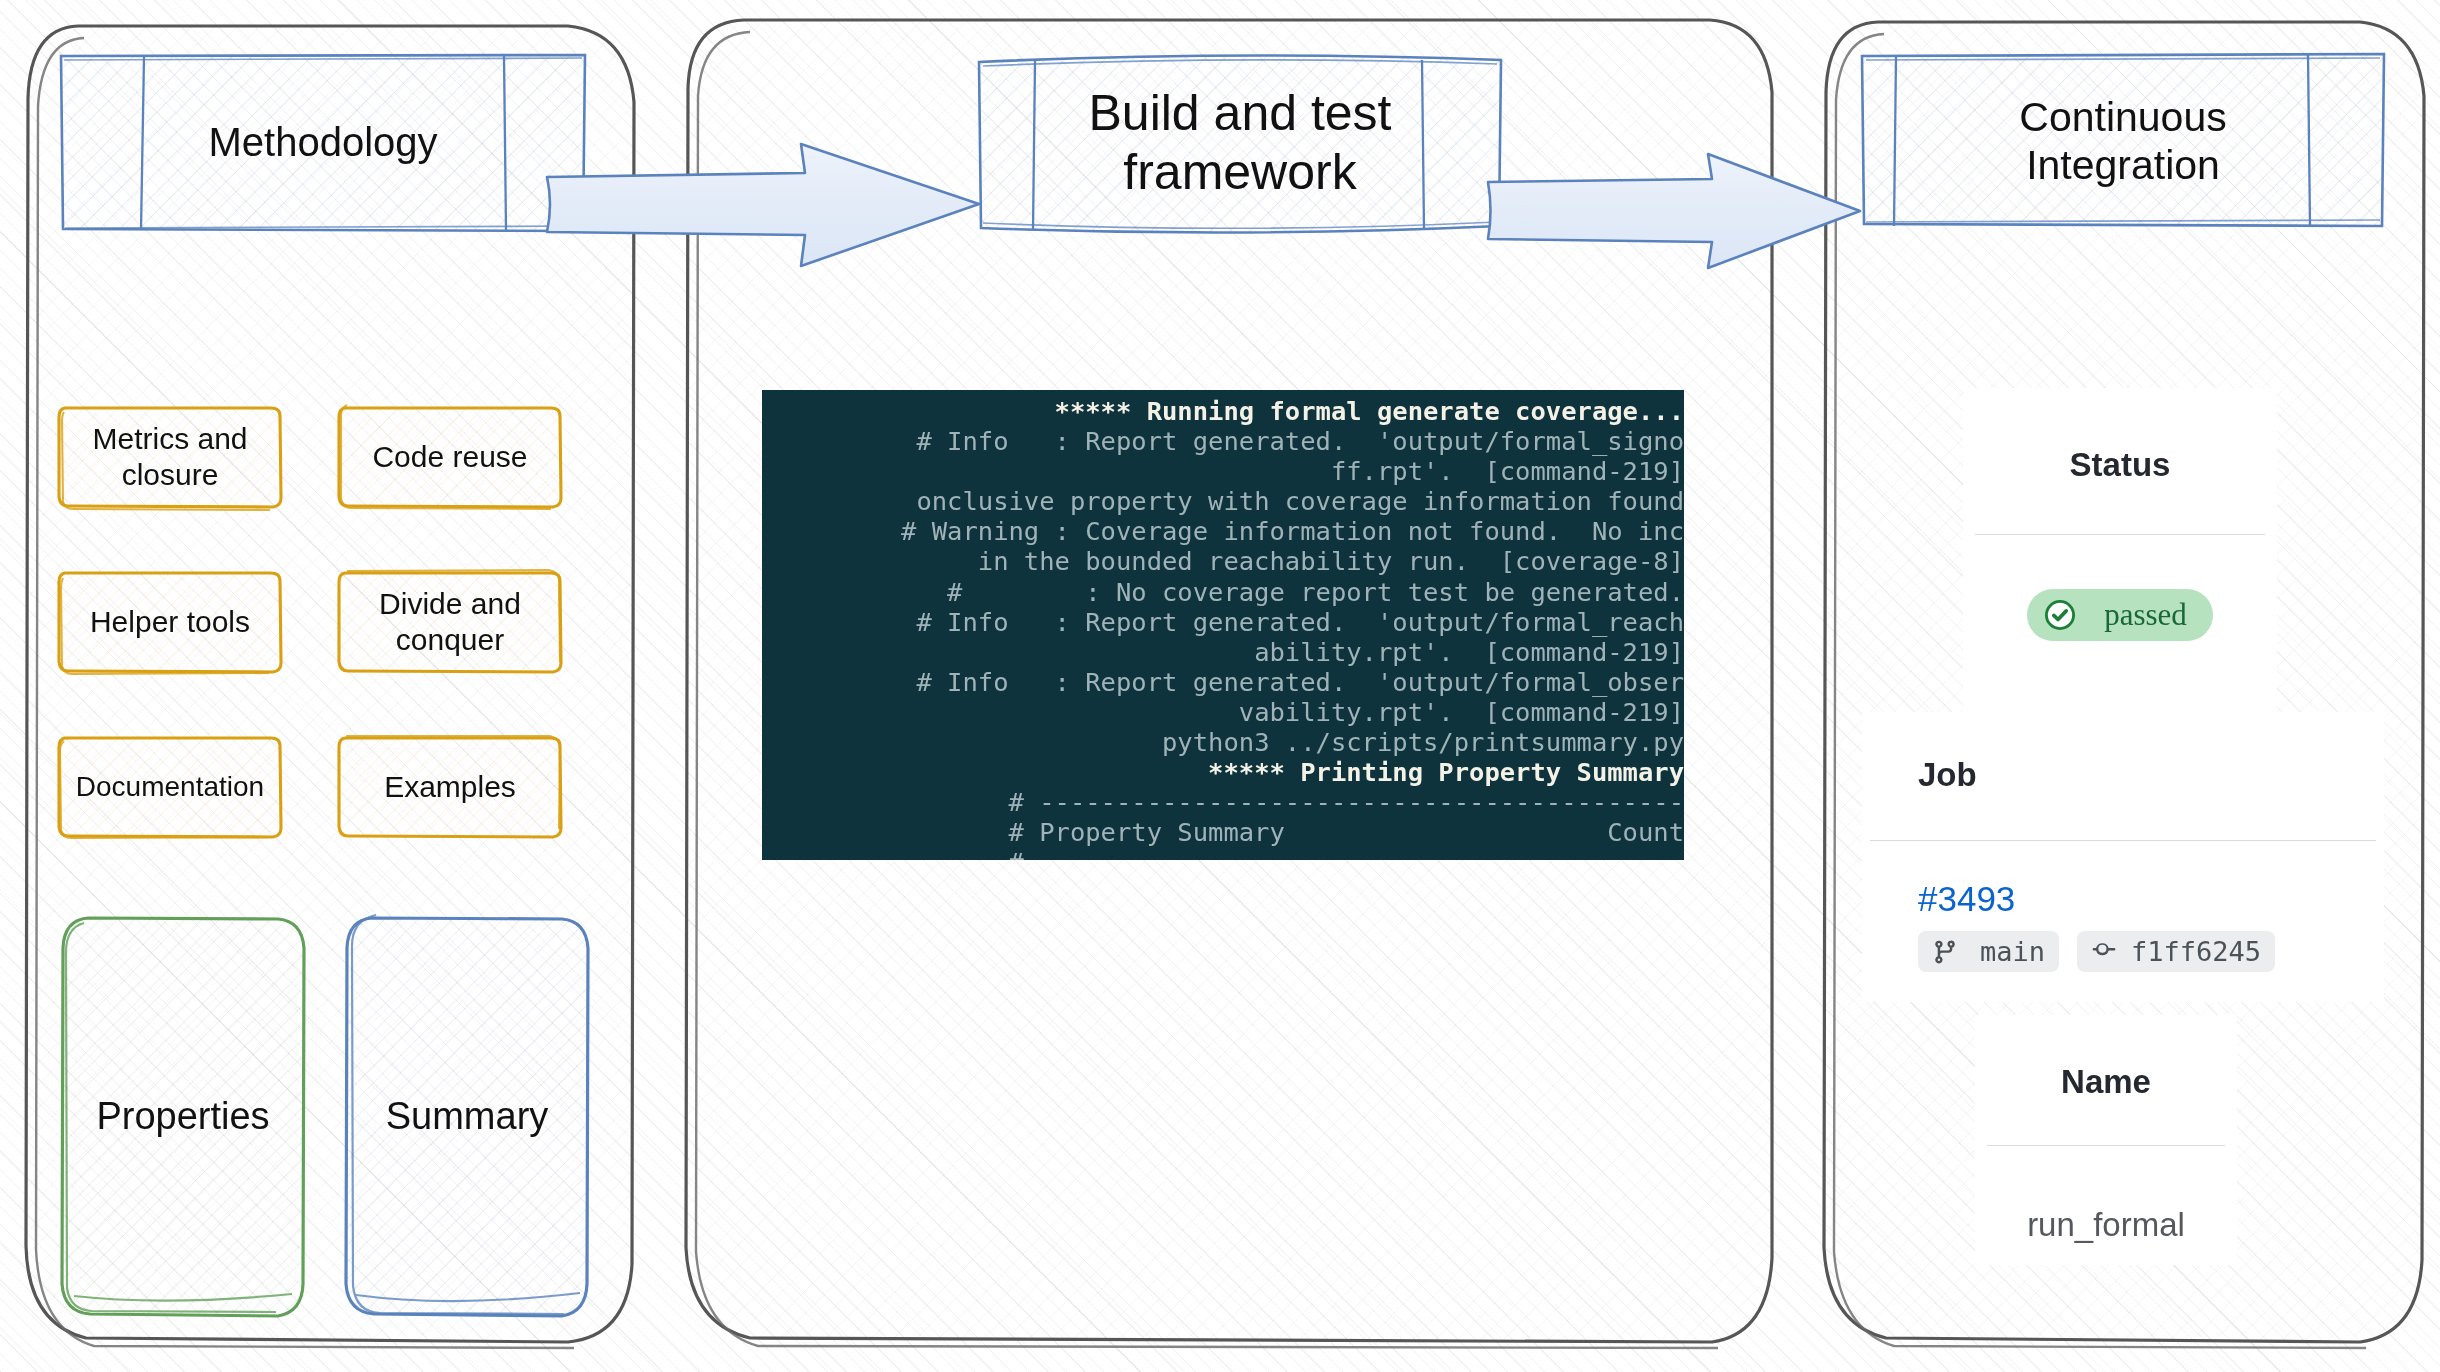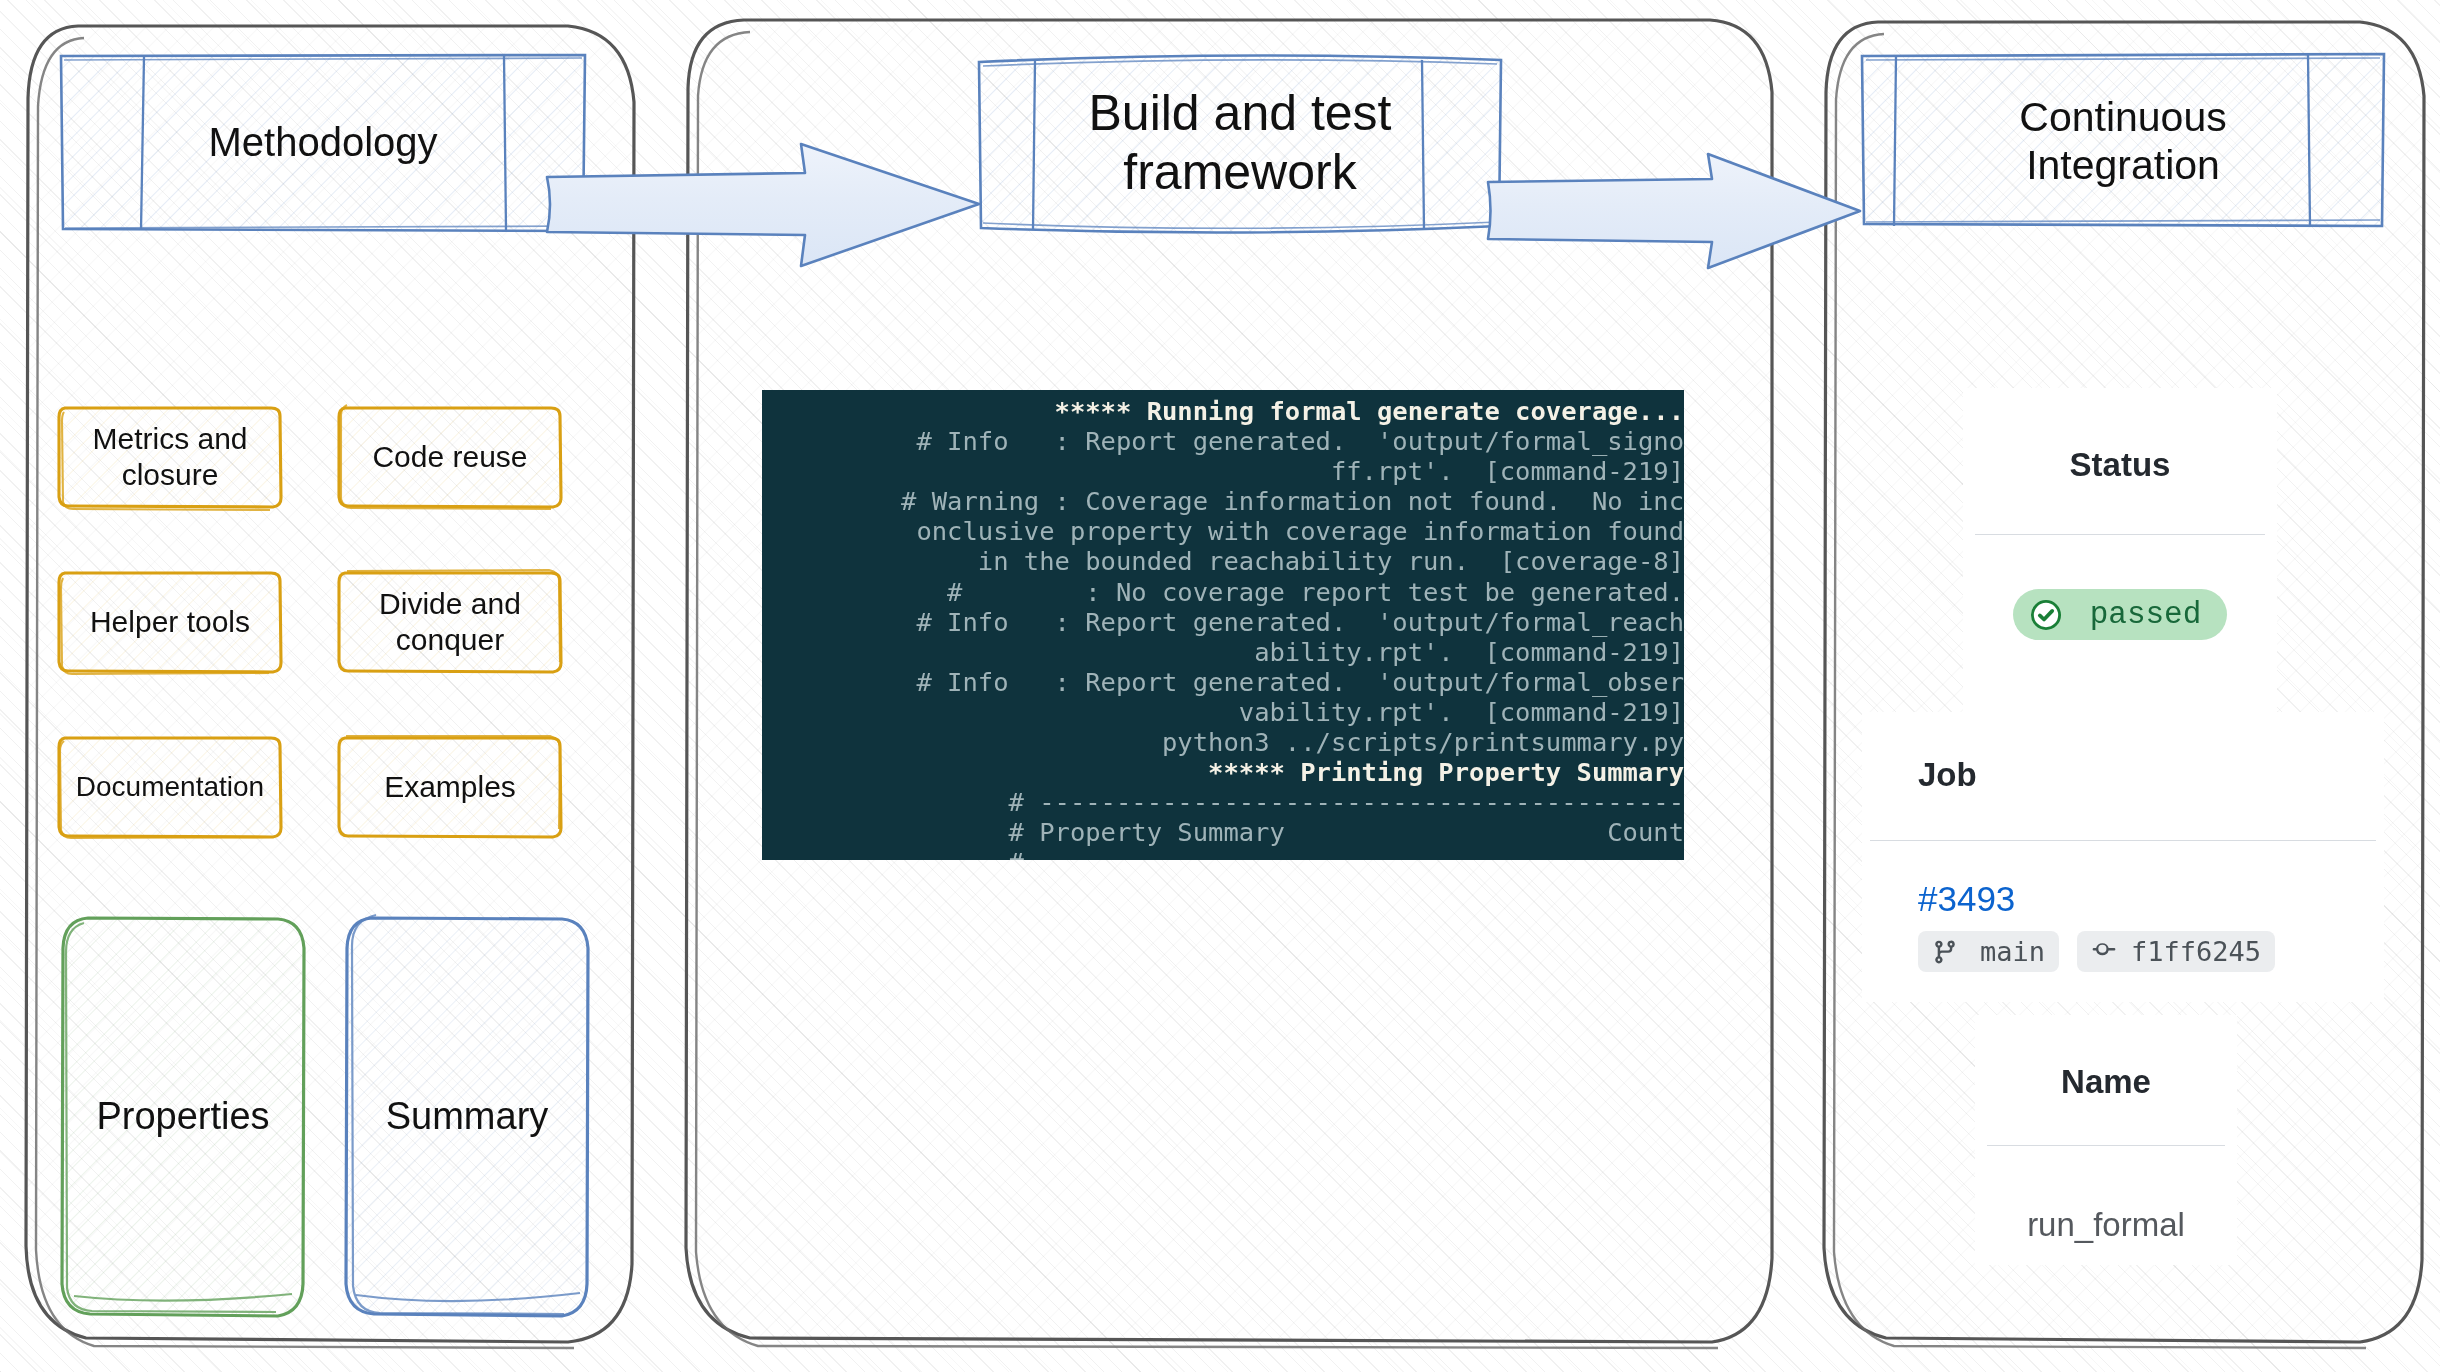"# Warning : Coverage information" div.ln { order: before "onclusive property with coverage" -> after "onclusive property with coverage" }
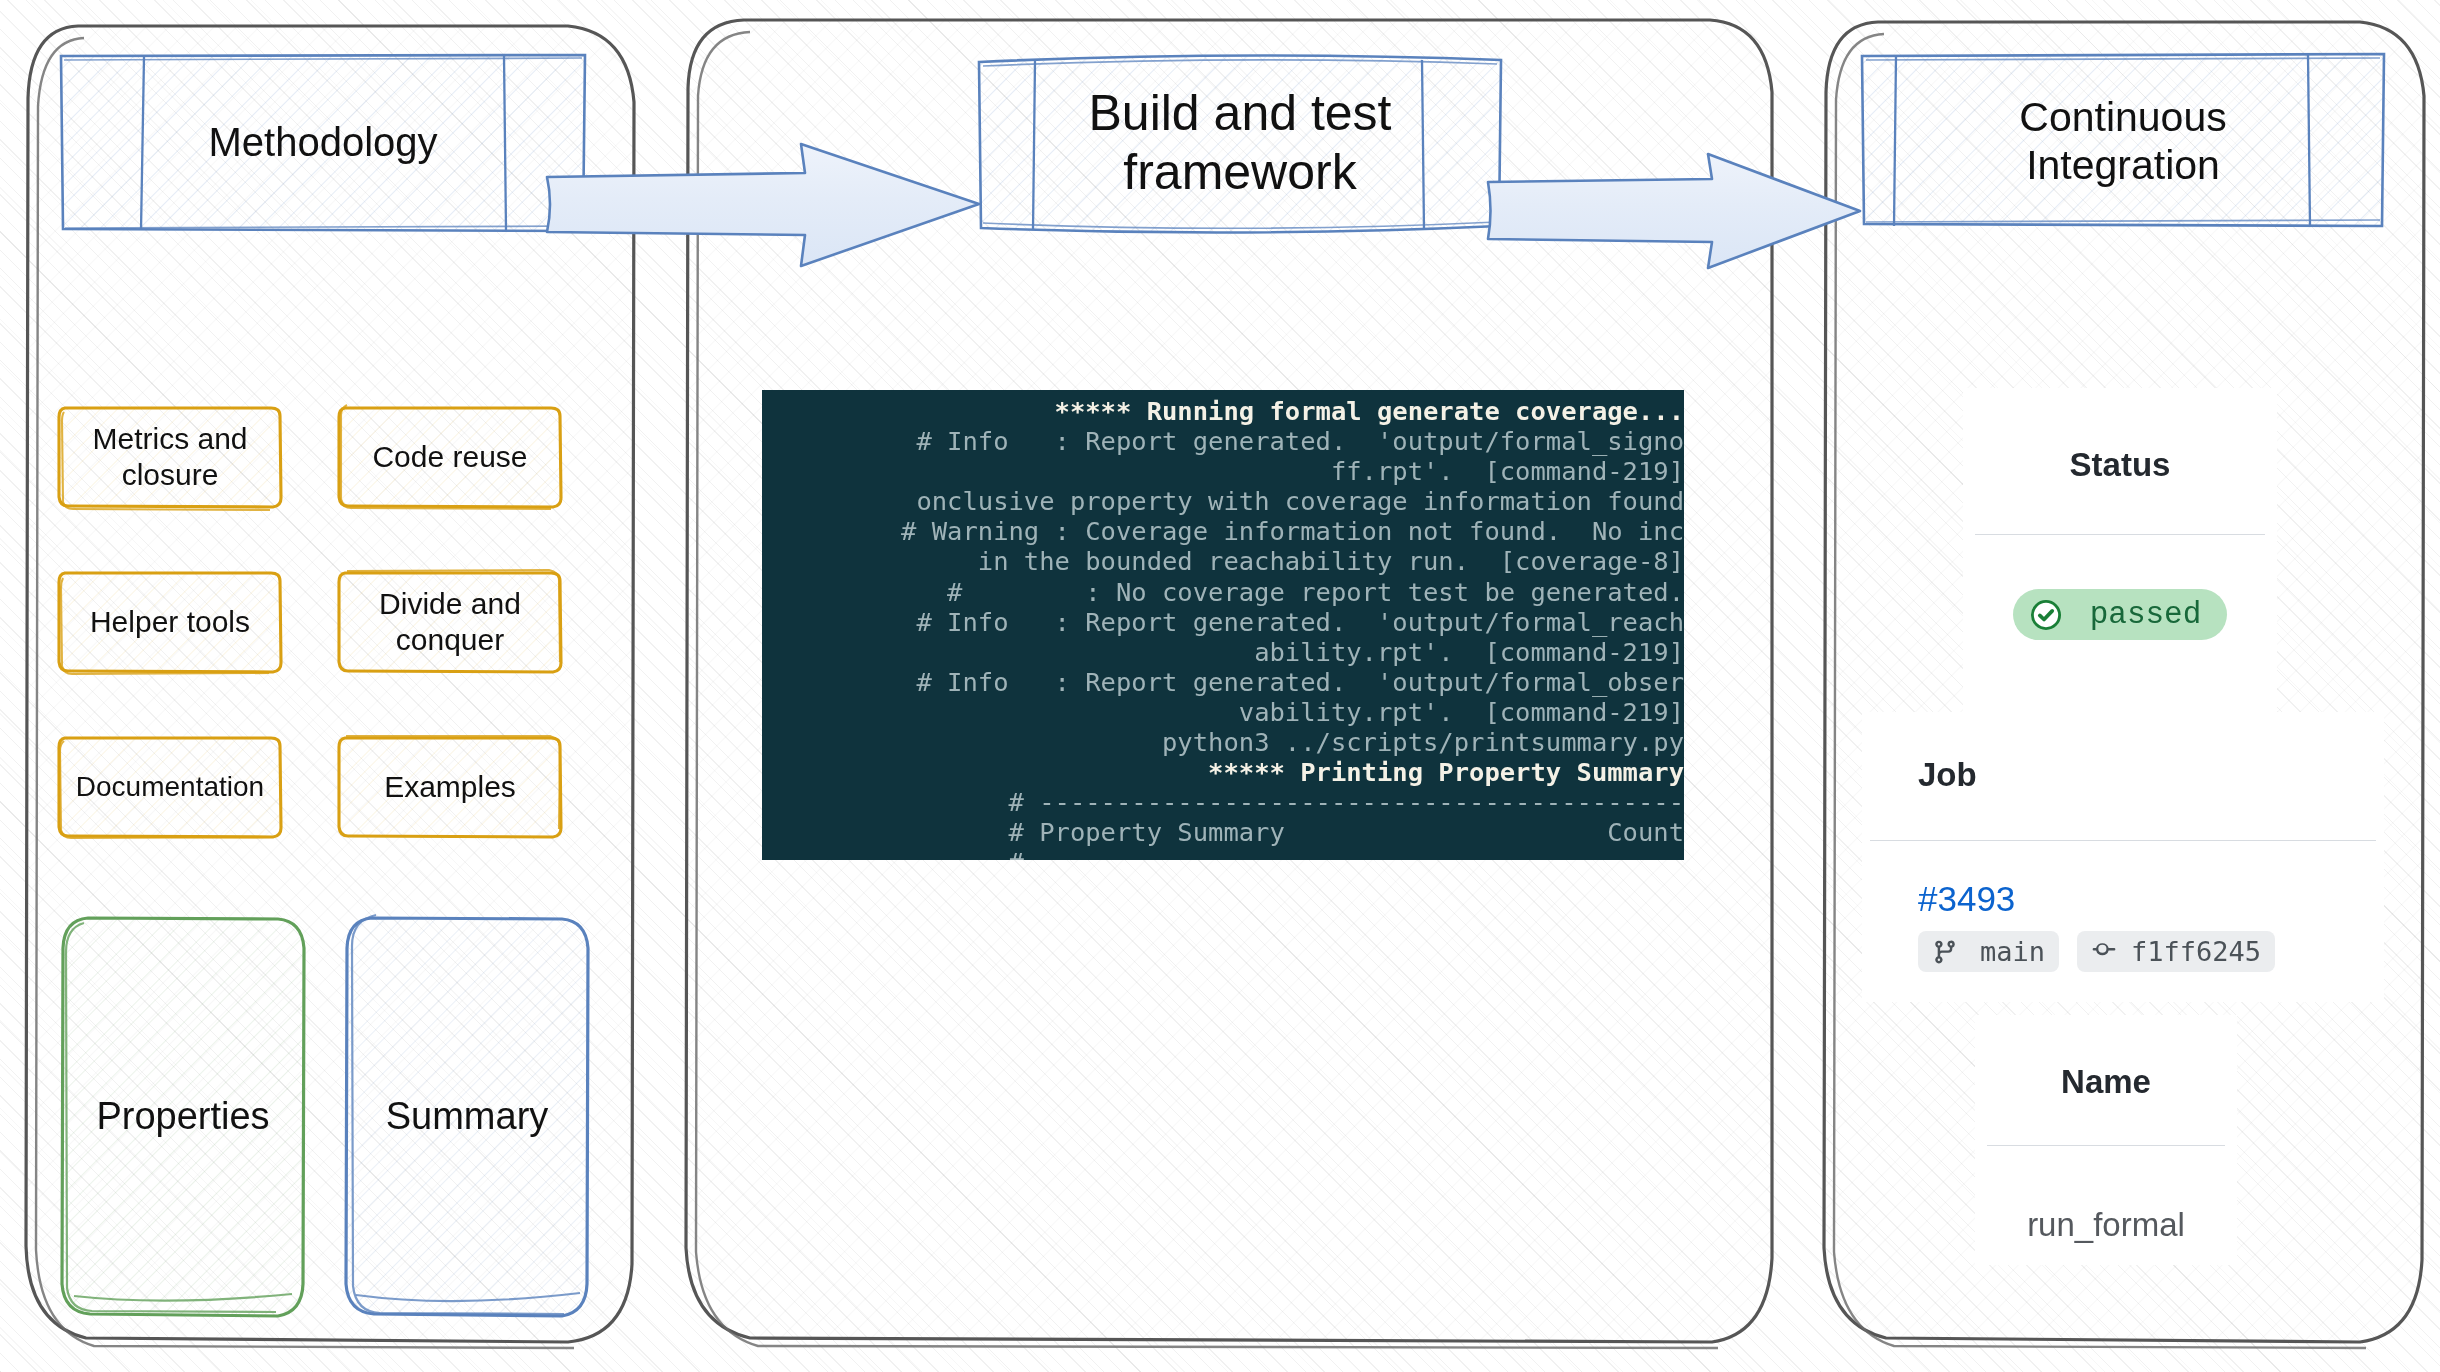"passed" .badge-pass { font-family: Liberation Mono, monospace -> Liberation Serif, serif }
